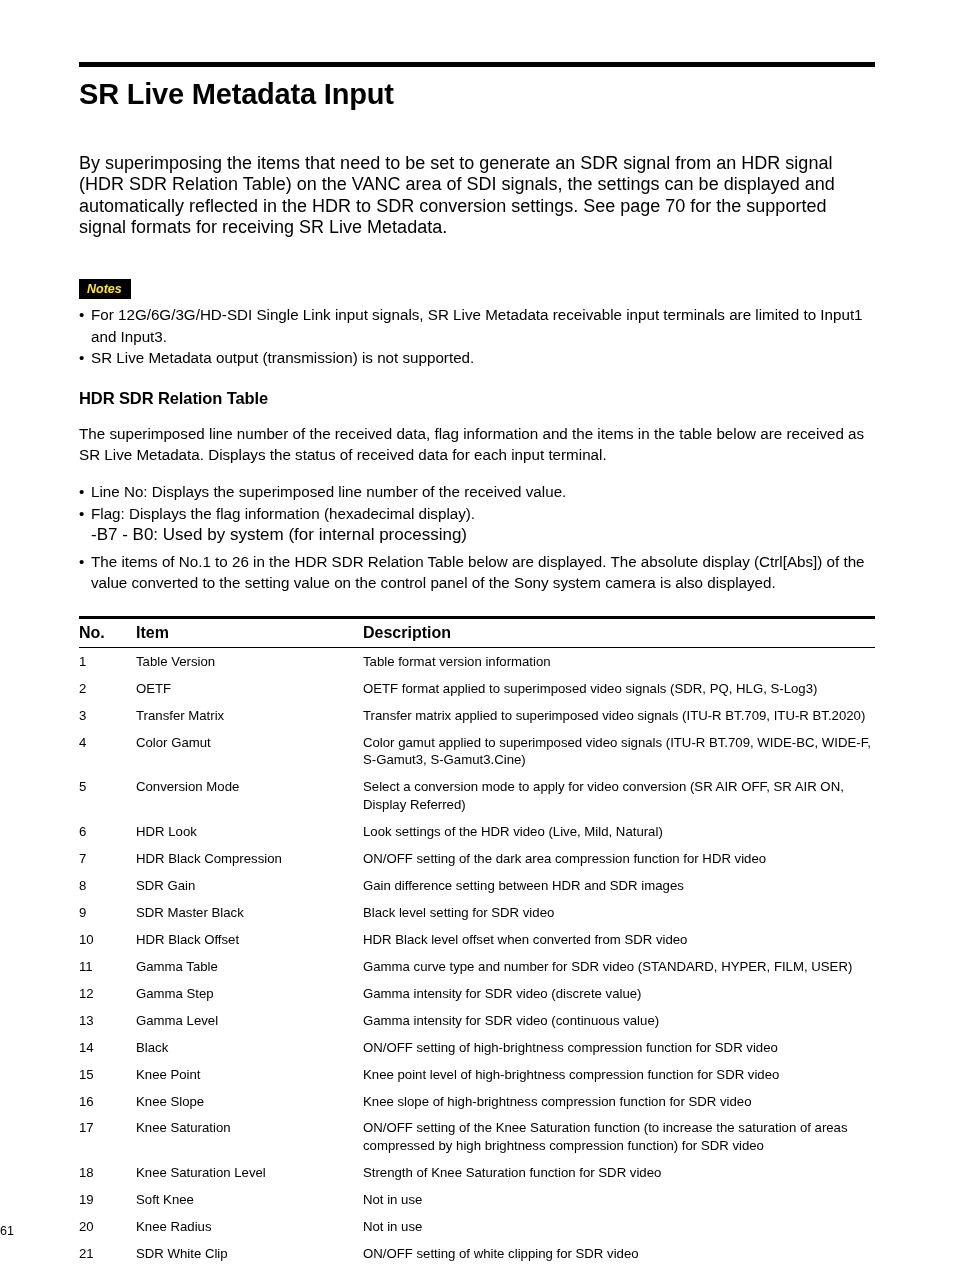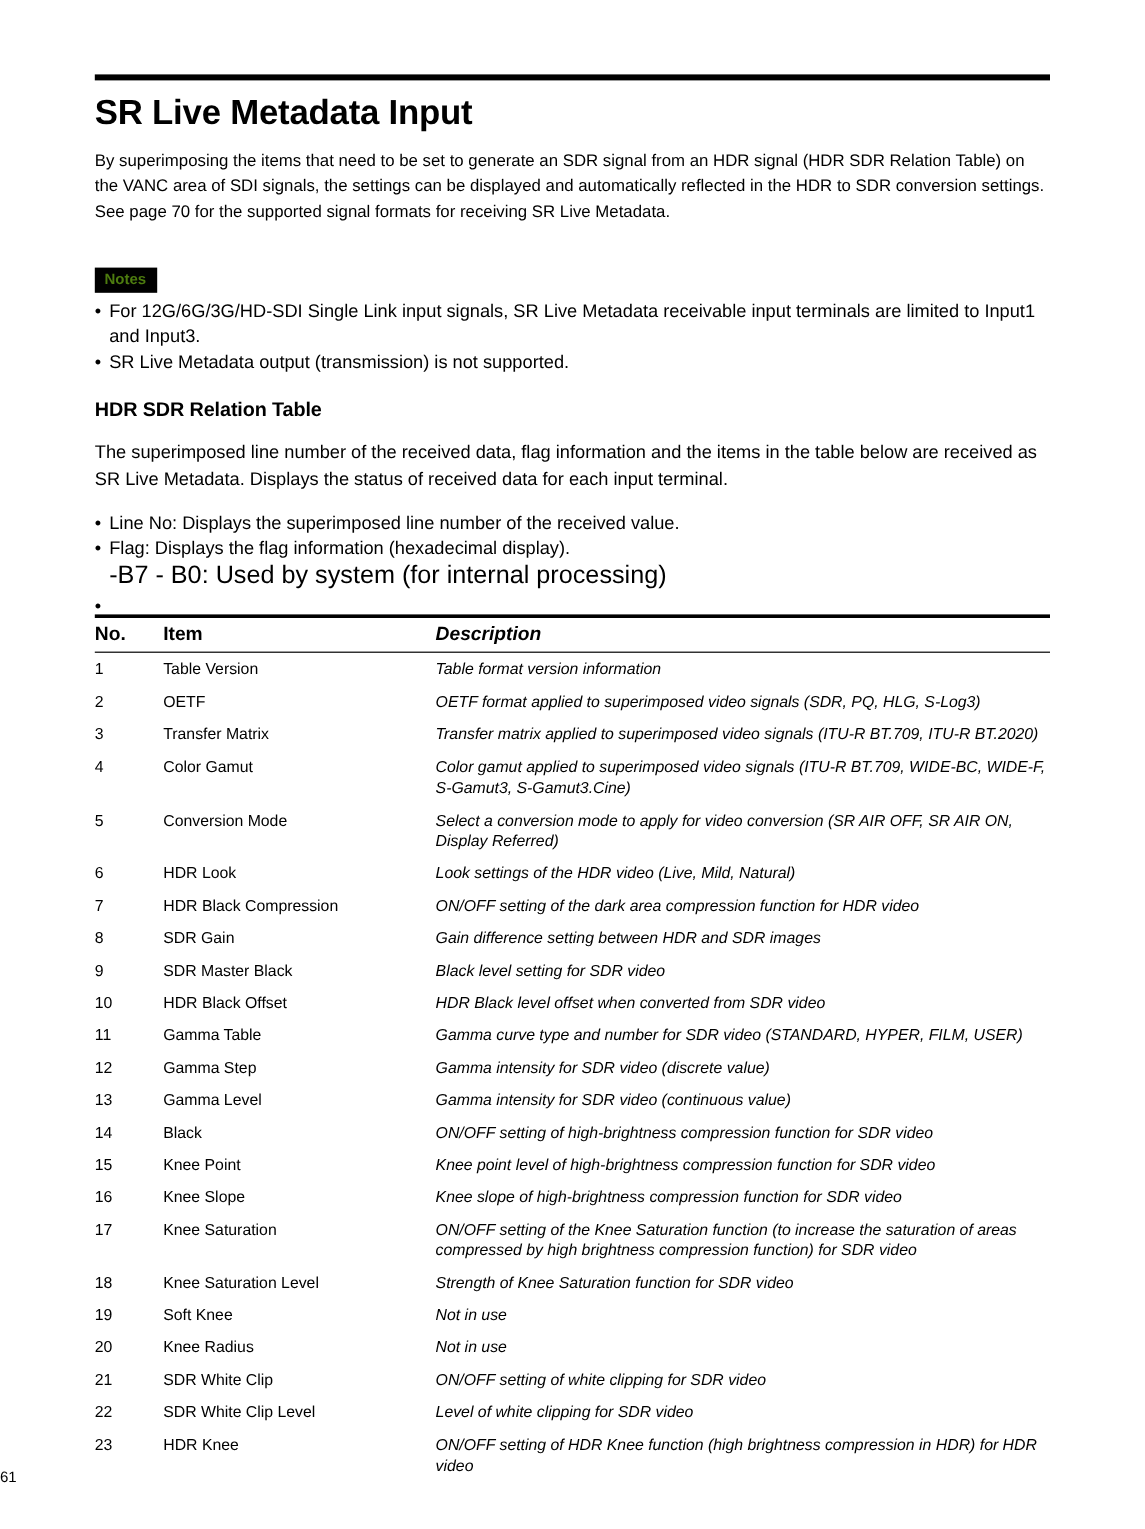"By superimposing the items that" .intro { font-size: 14px -> 18px; margin-top: 12px -> 42px }
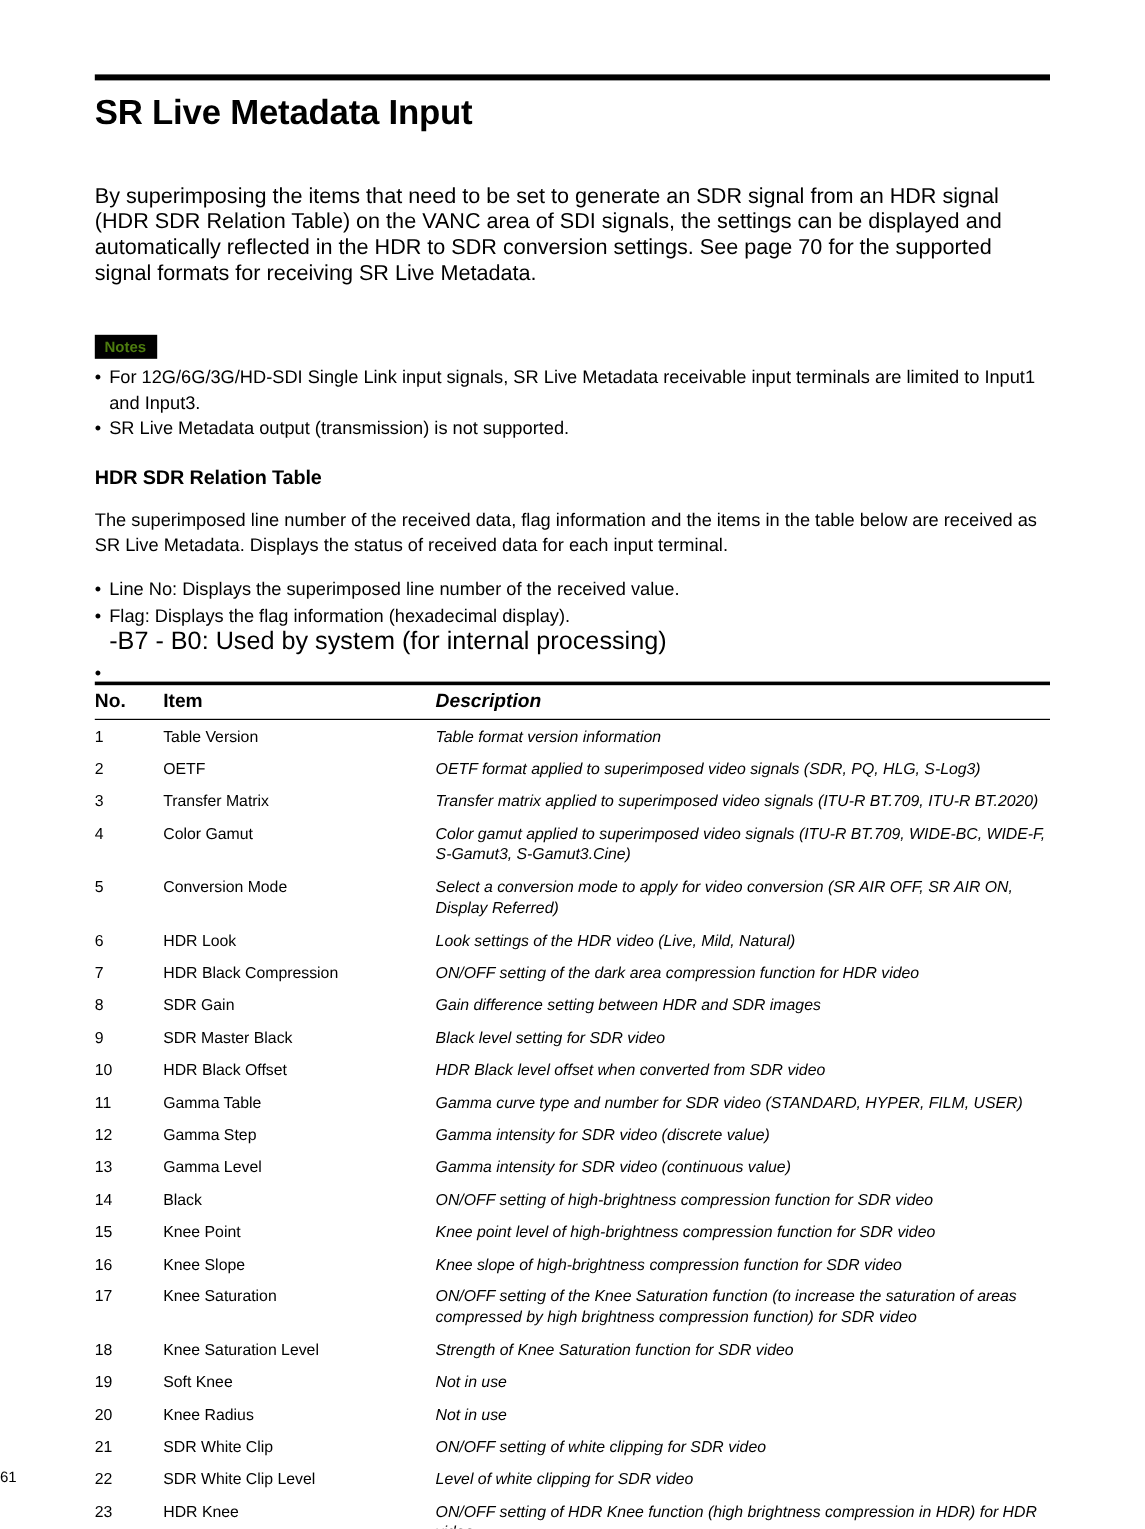"Notes" .notes-badge { color: #4d7c0f -> #fde047; font-style: none -> italic }
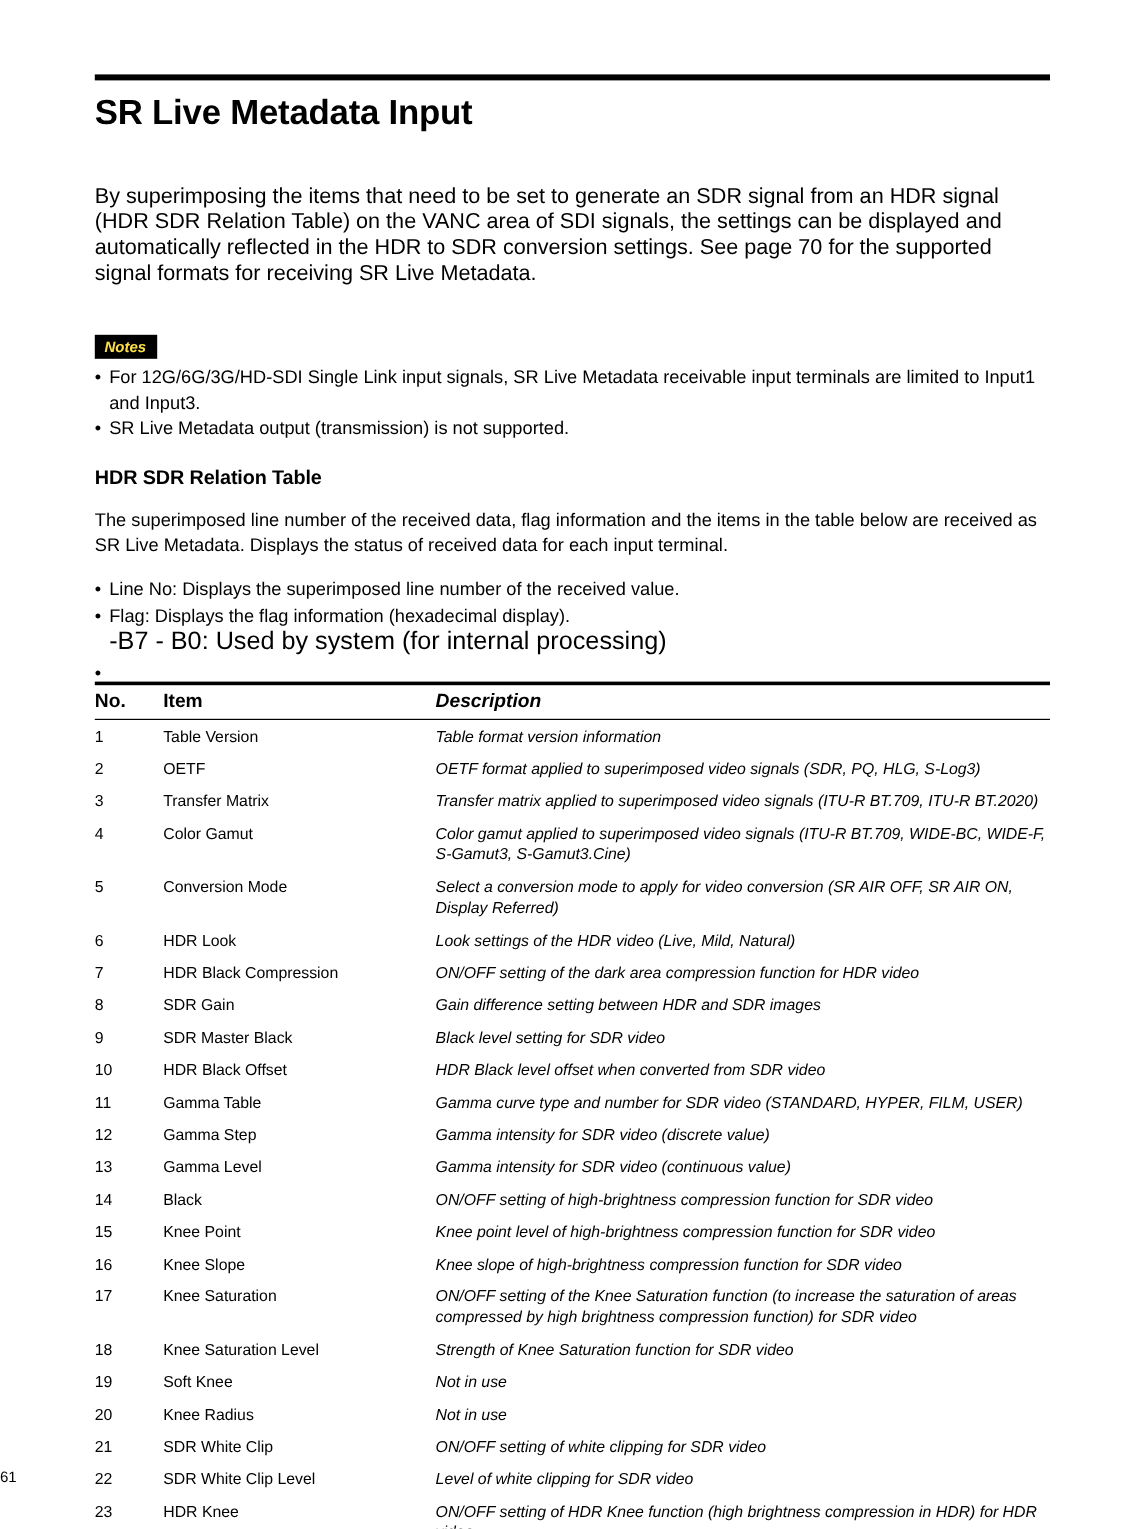"-B7 - B0: Used by" .subline { font-size: 21px -> 17px }
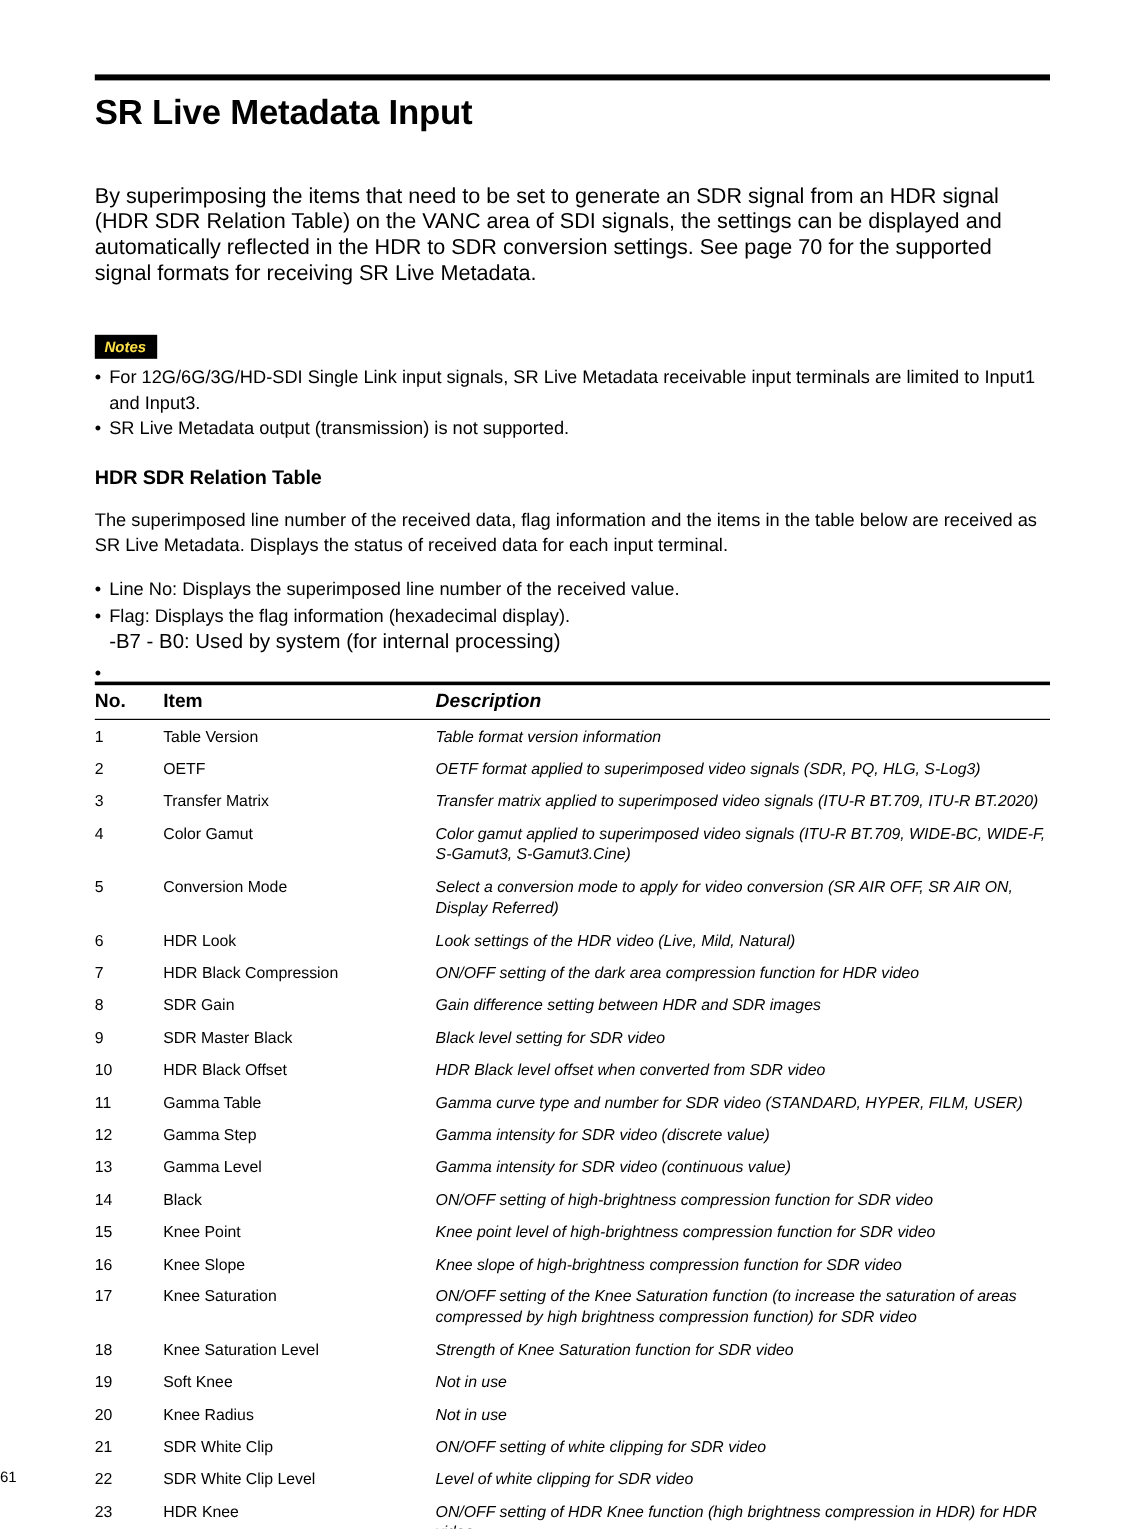"The items of No.1 to" span { html: none -> <span>The items of No.1 to 26 in the HDR SDR Relation Table below are displayed. The absolute display (Ctrl[Abs]) of the value converted to the setting value on the control panel of the Sony system camera is also displayed.</span> }
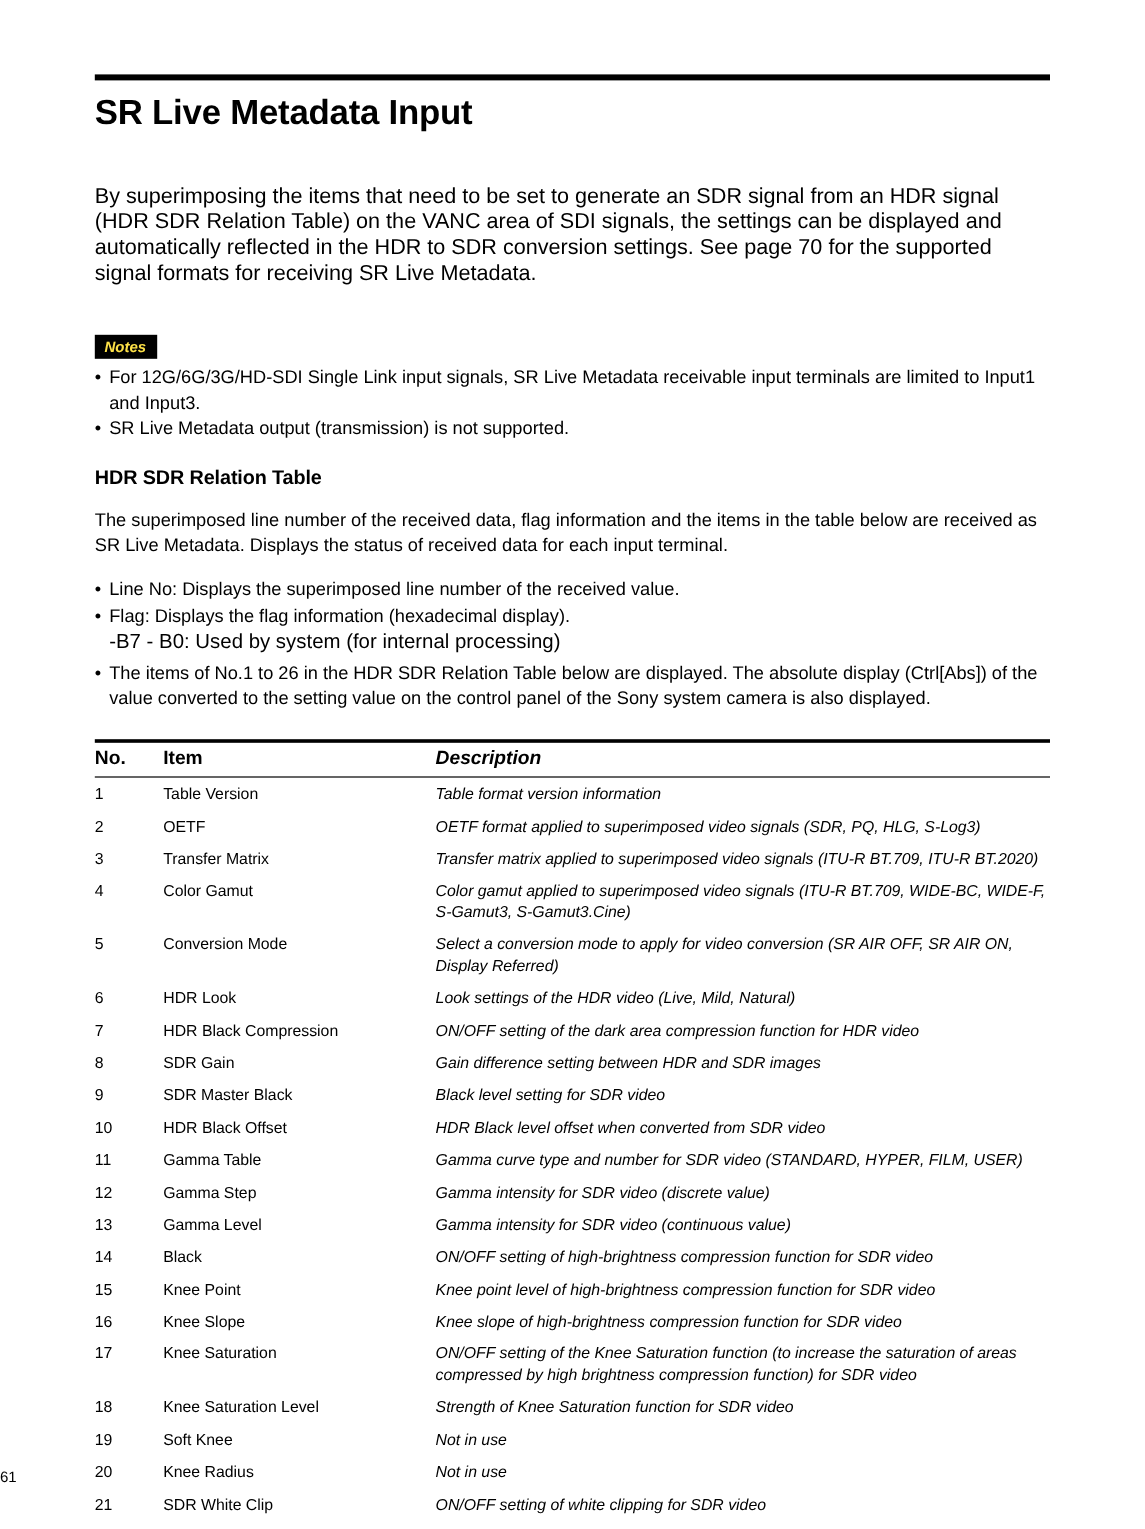"Description" td.col-desc, th.col-desc { font-style: italic -> none }
